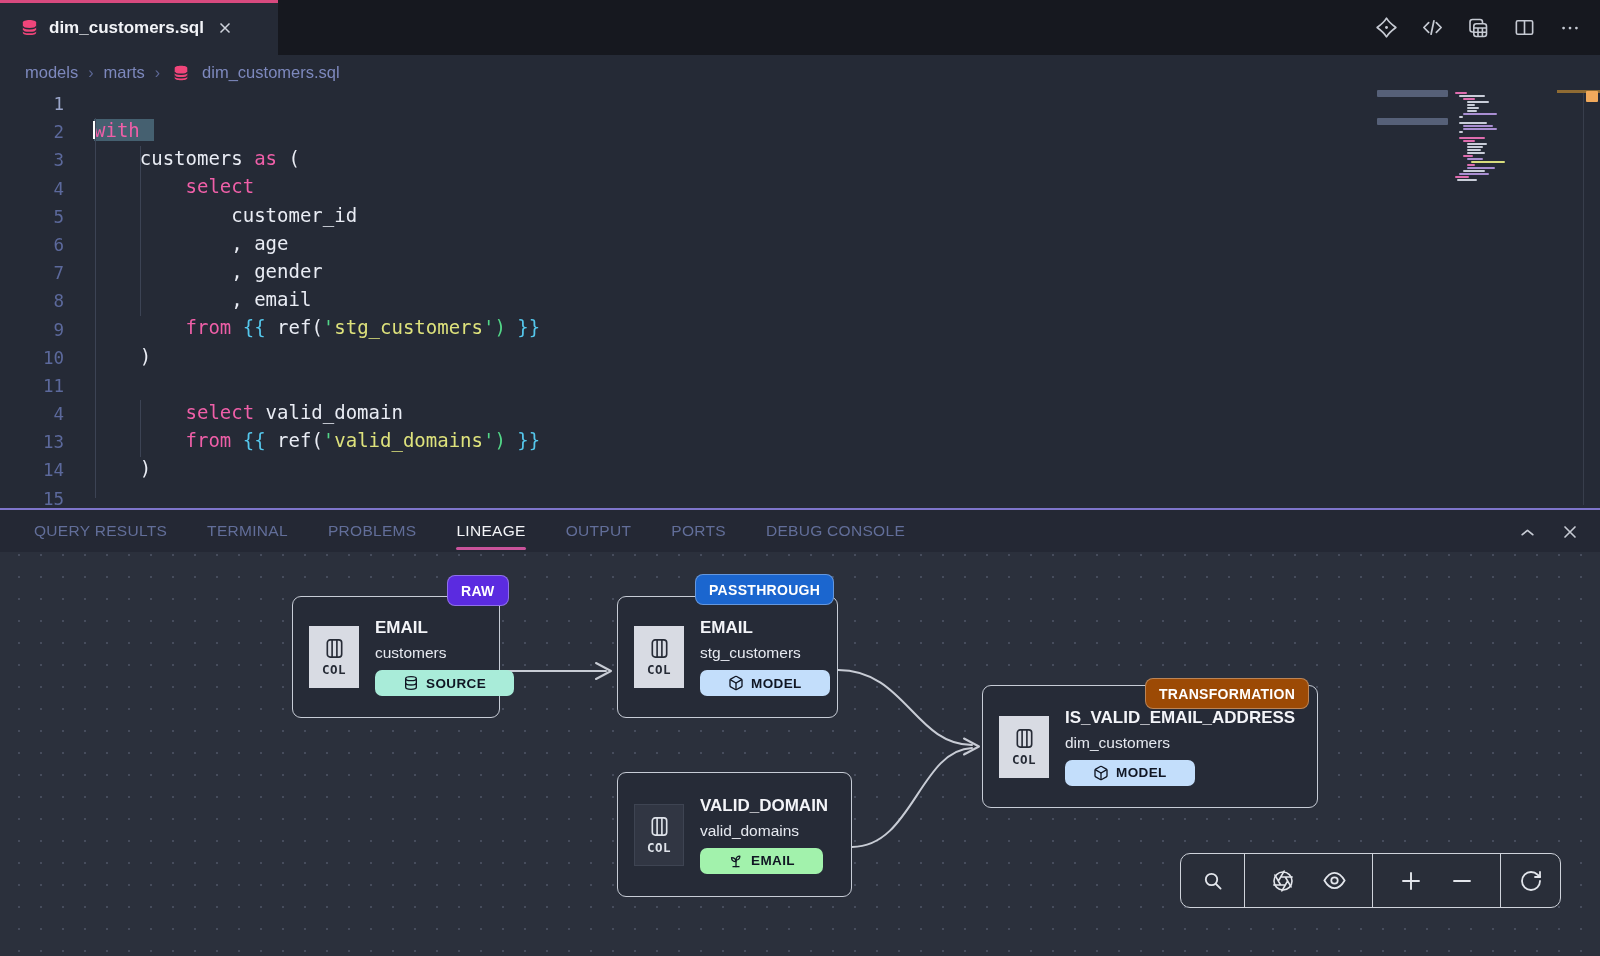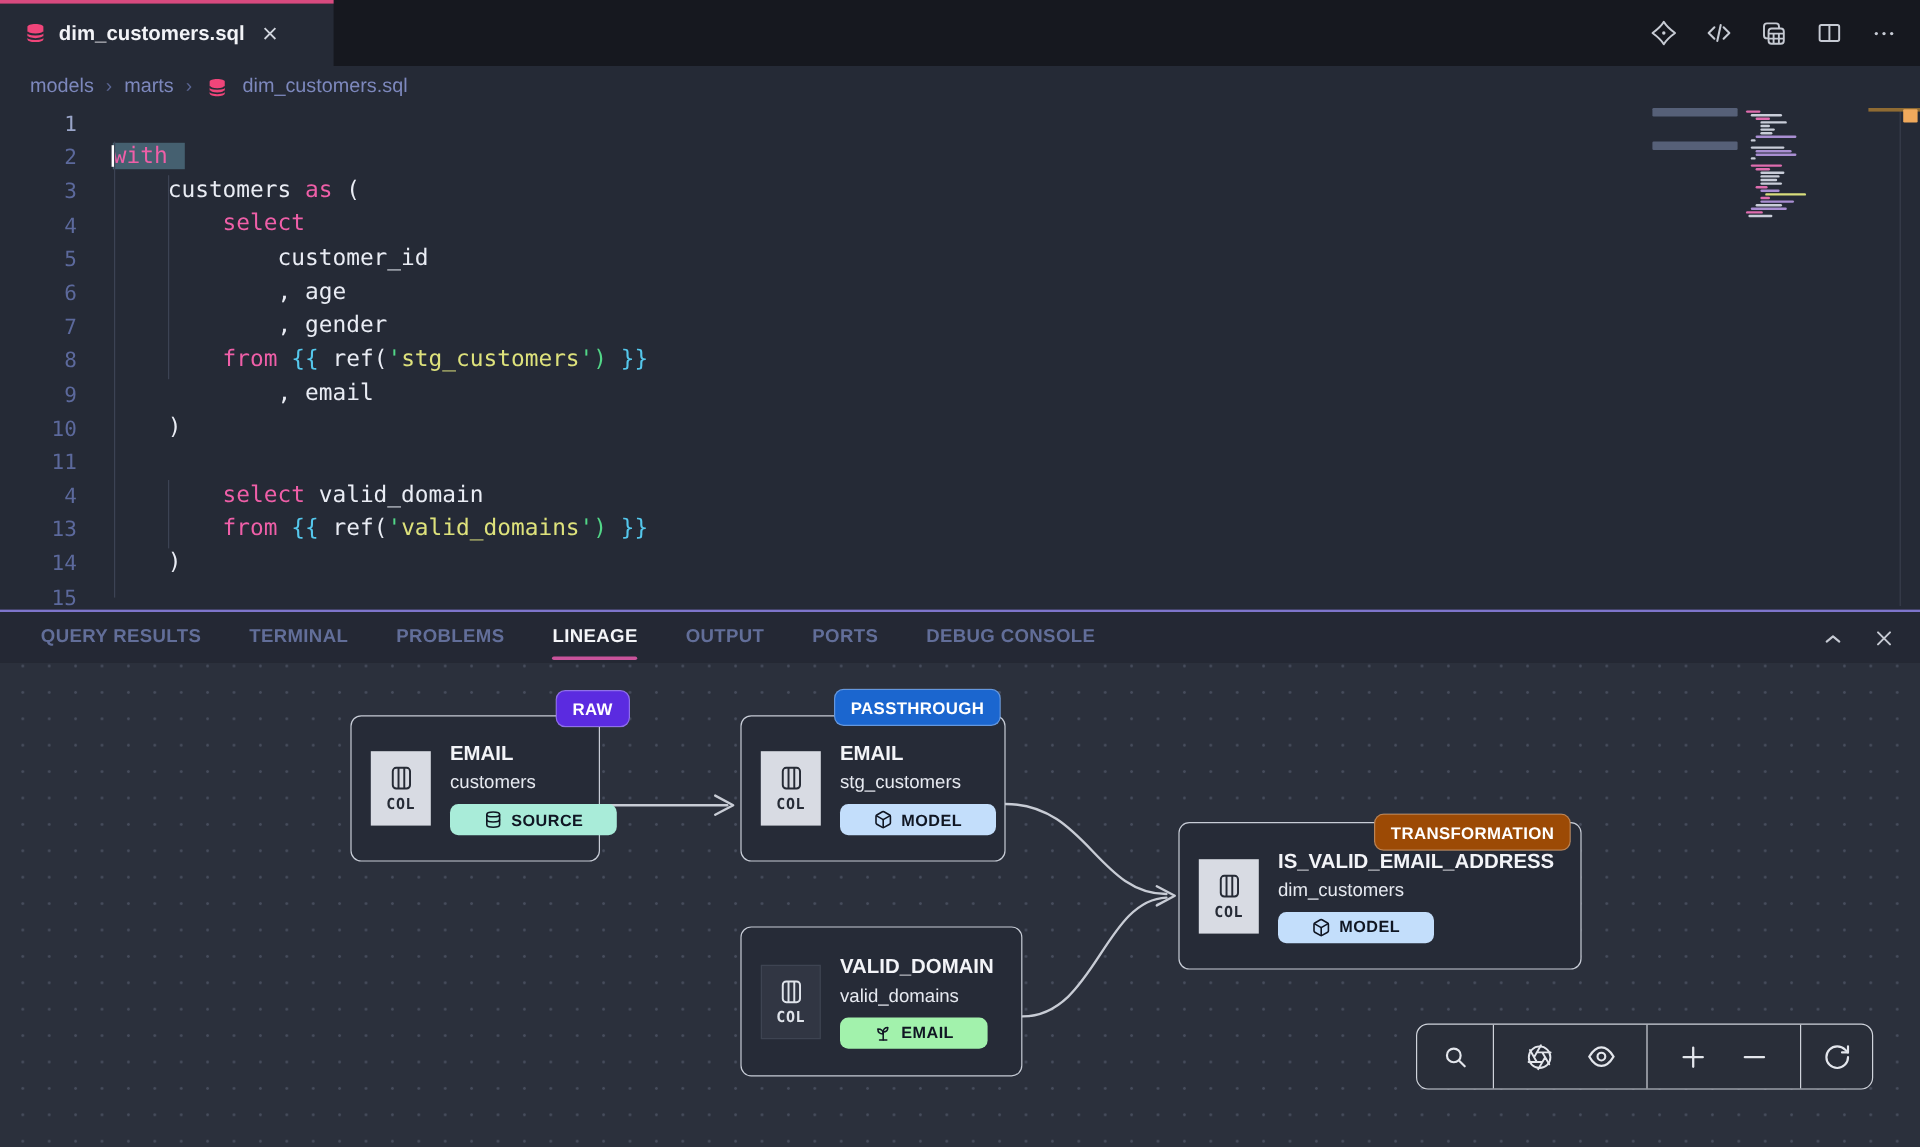"from {{ ref('stg_customers') }}" div.cline { order: before ", email" -> after ", email" }
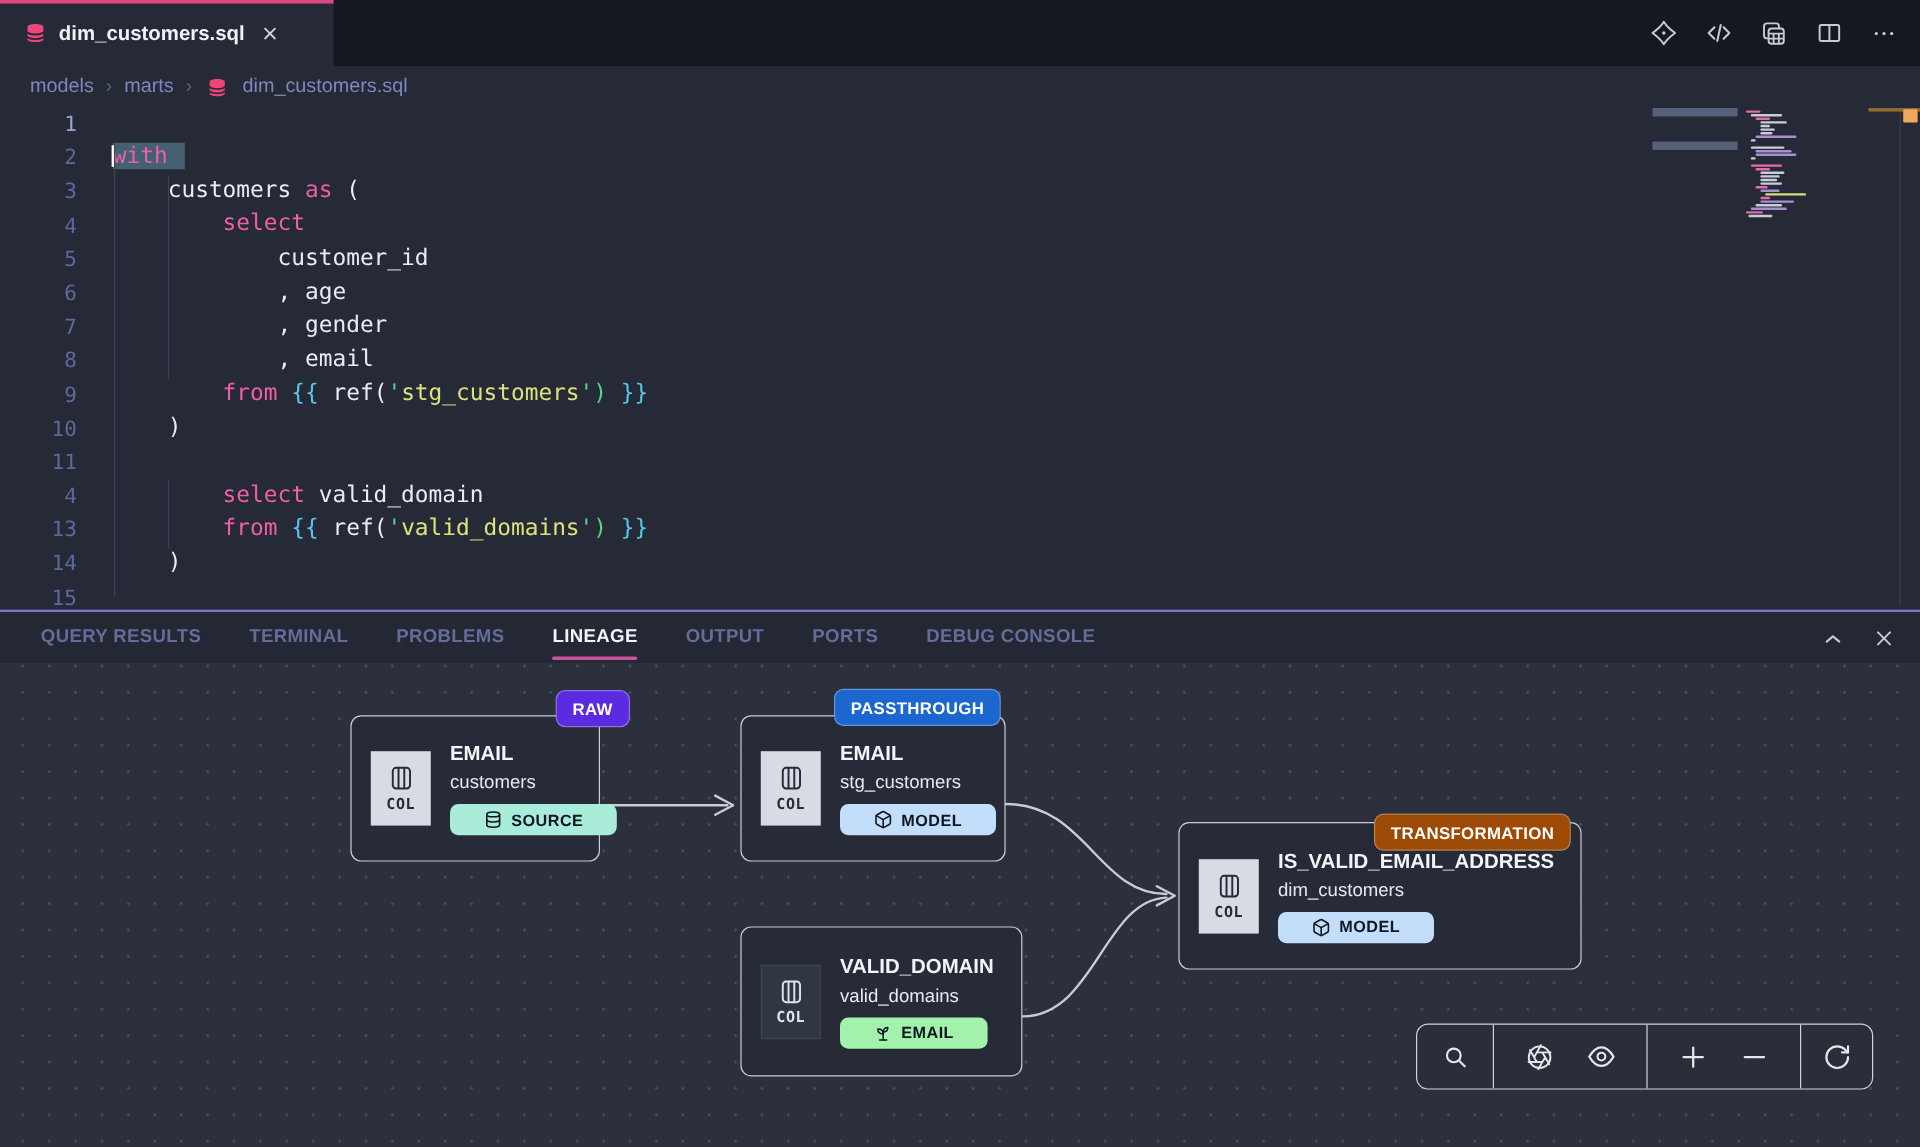"QUERY RESULTS" .ptab { font-weight: 700 -> 400 }
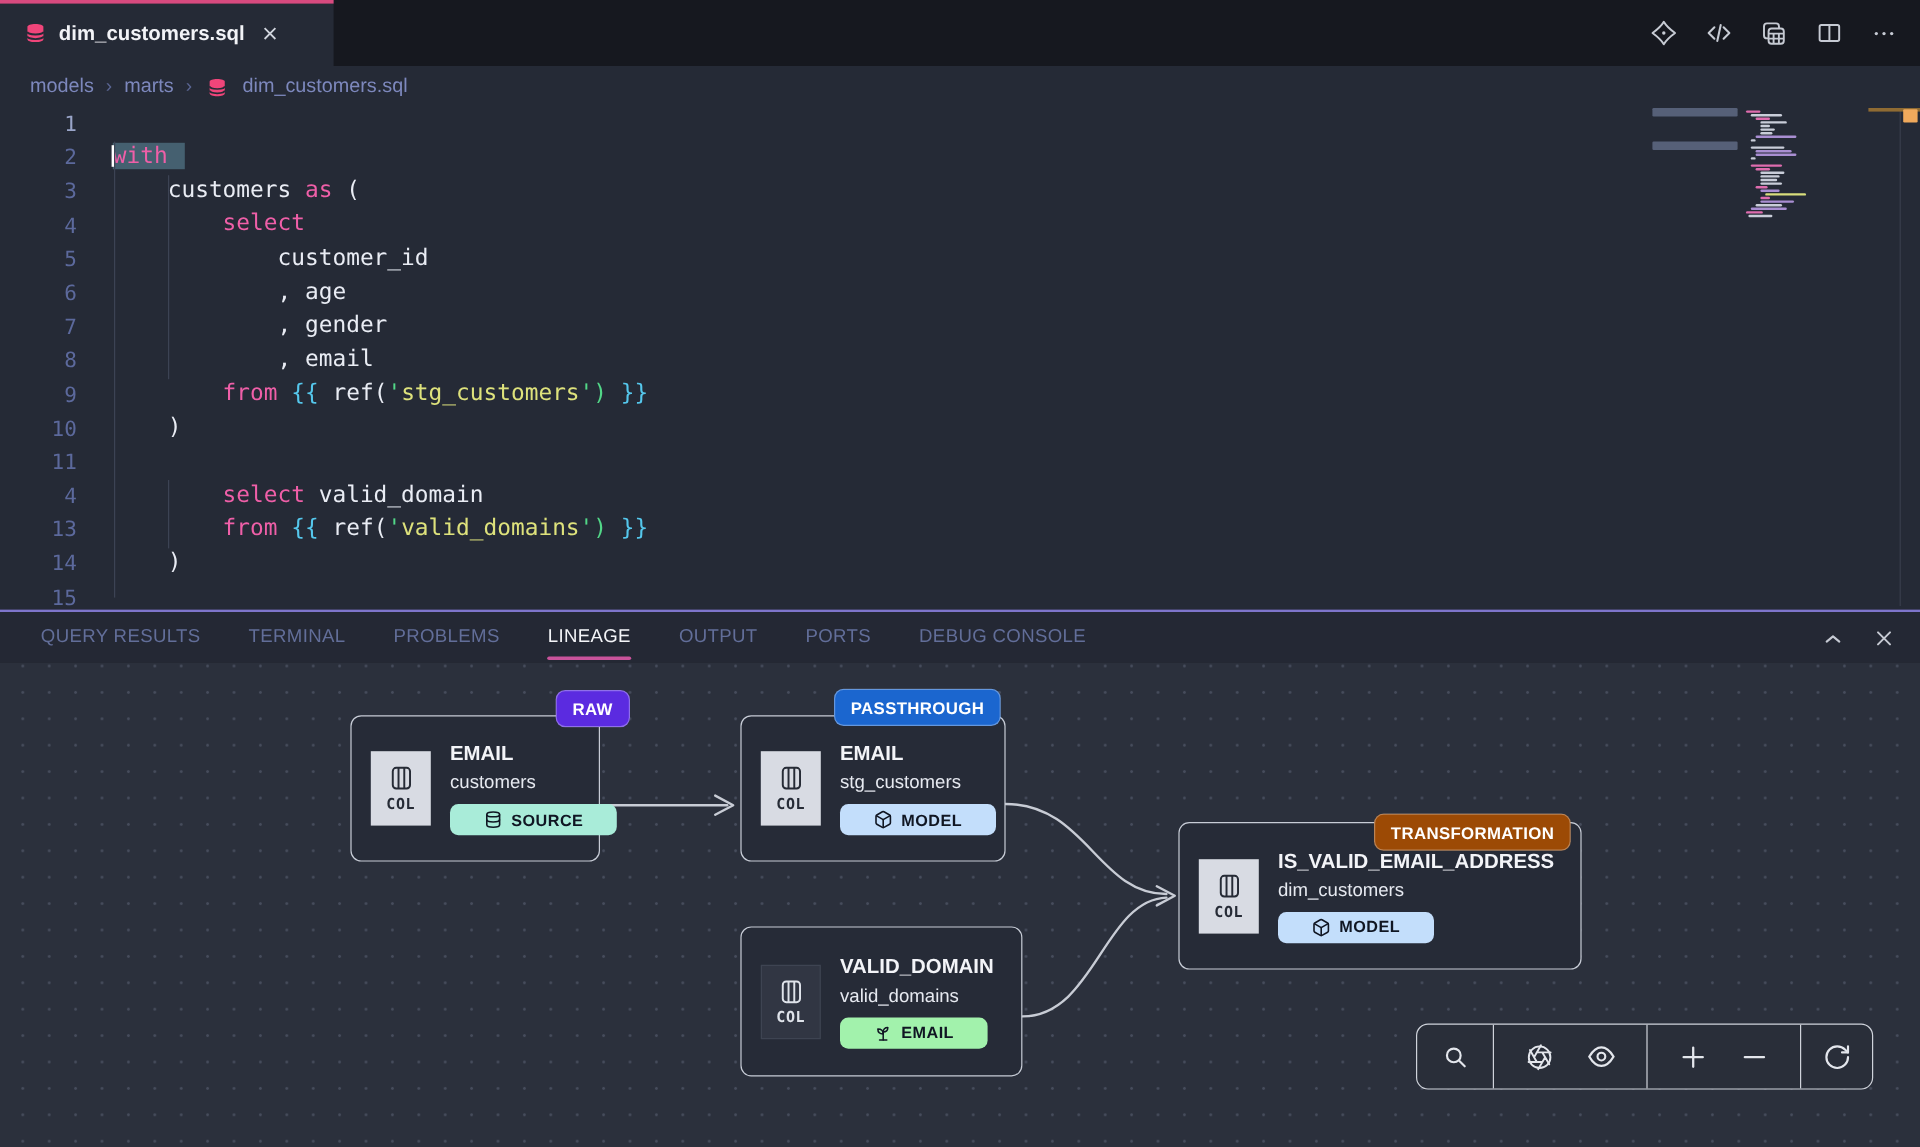"RAW" div.top-badge { margin-left: 16px -> none }
